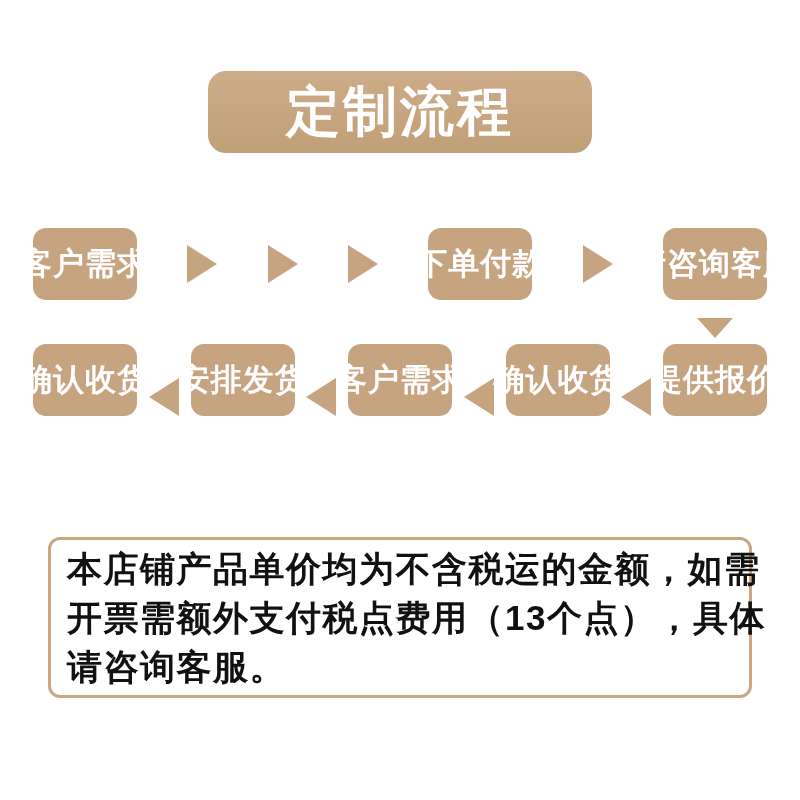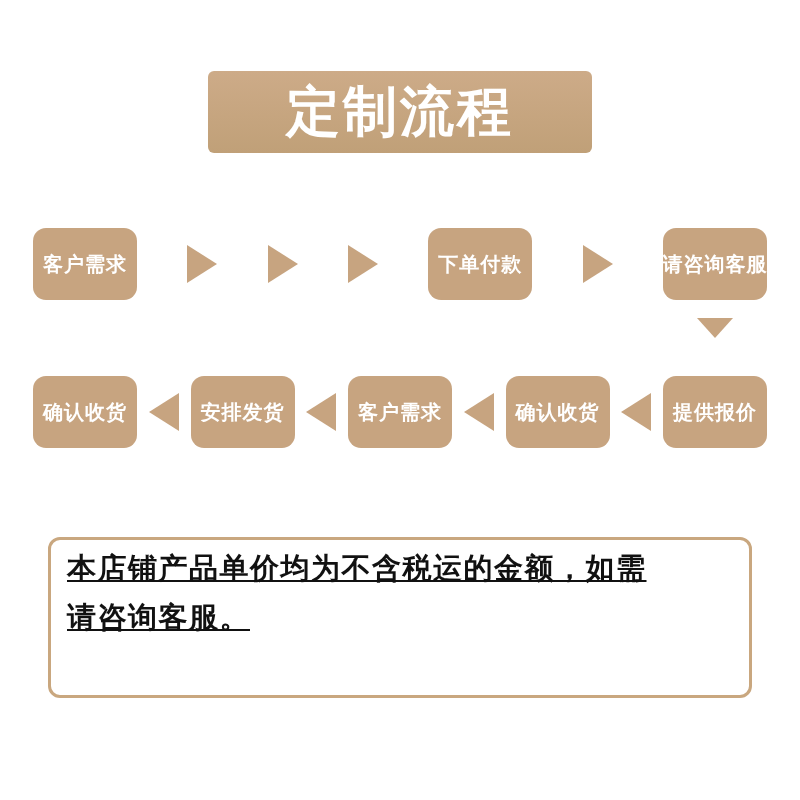"定制流程" .title-banner { border-radius: 6px -> 18px }
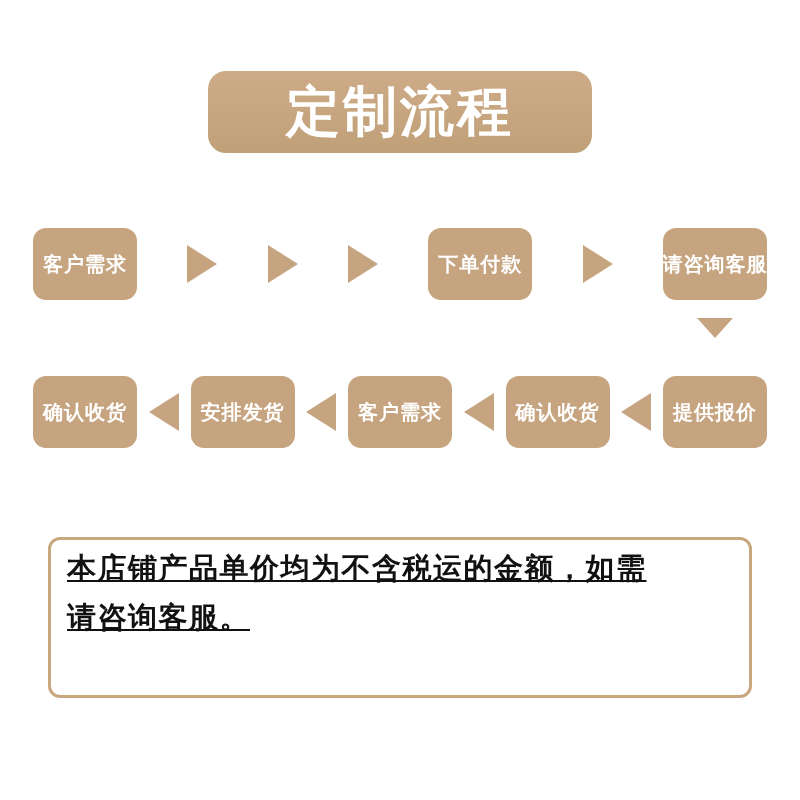"客户需求" .step-box { font-size: 20px -> 31px }
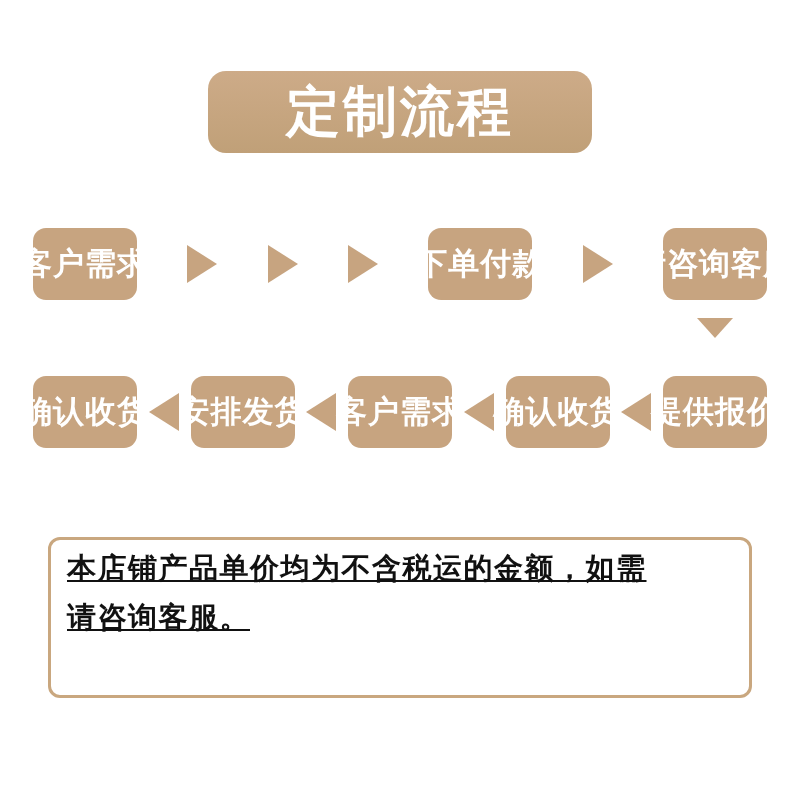"确认收货" .flow-row-2 { align-items: none -> flex-end; top: 376px -> 344px }
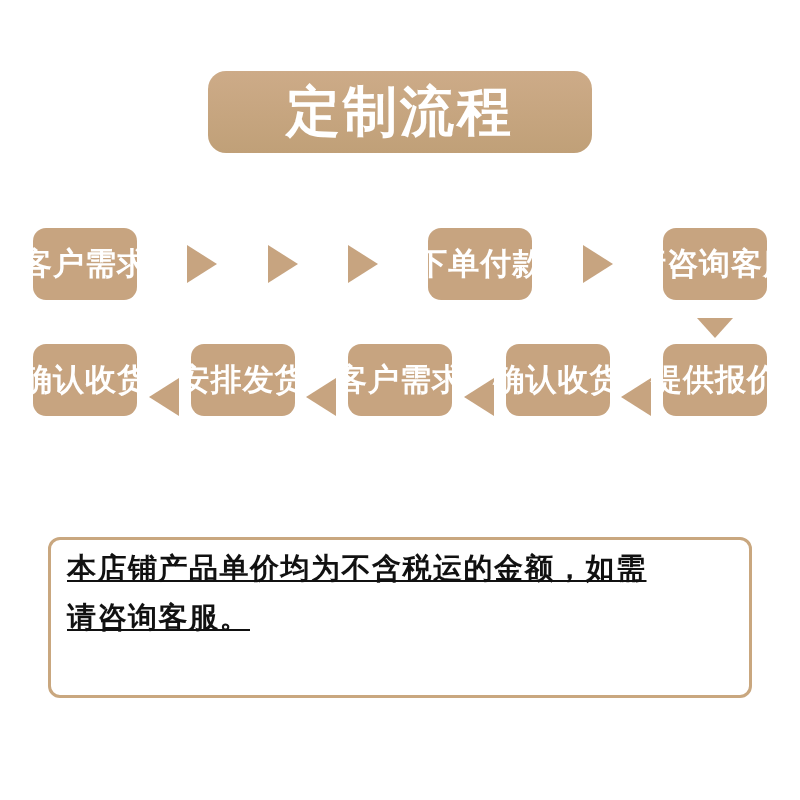"本店铺产品单价均为不含税运的金额，如需" .note-line { font-size: 29px -> 35px; text-decoration: underline -> none }
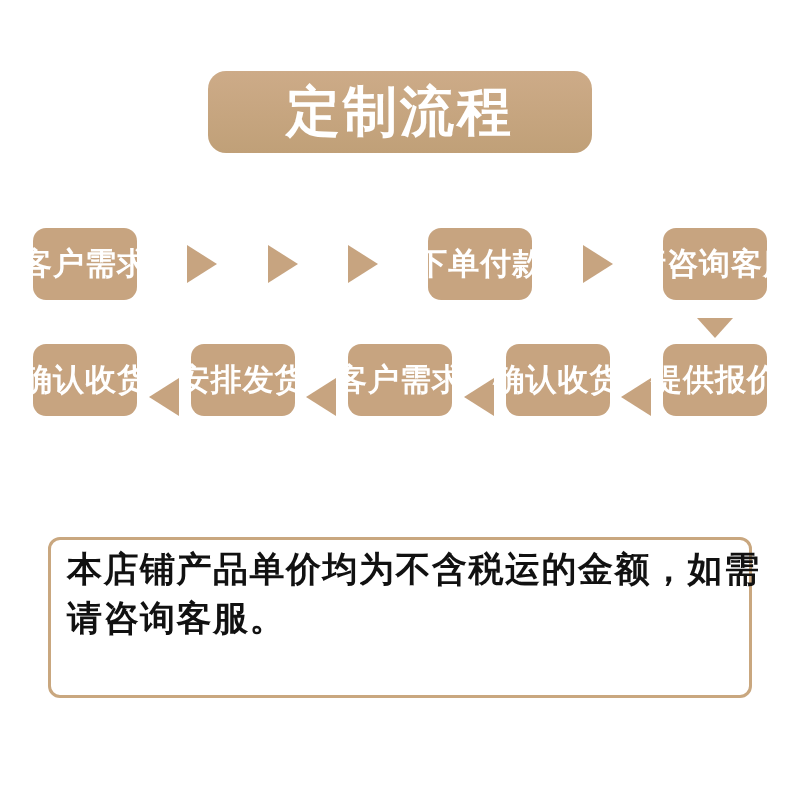"开票需额外支付税点费用（13个点），具体" div.note-line { html: none -> <div>开票需额外支付税点费用（13个点），具体</div> }
